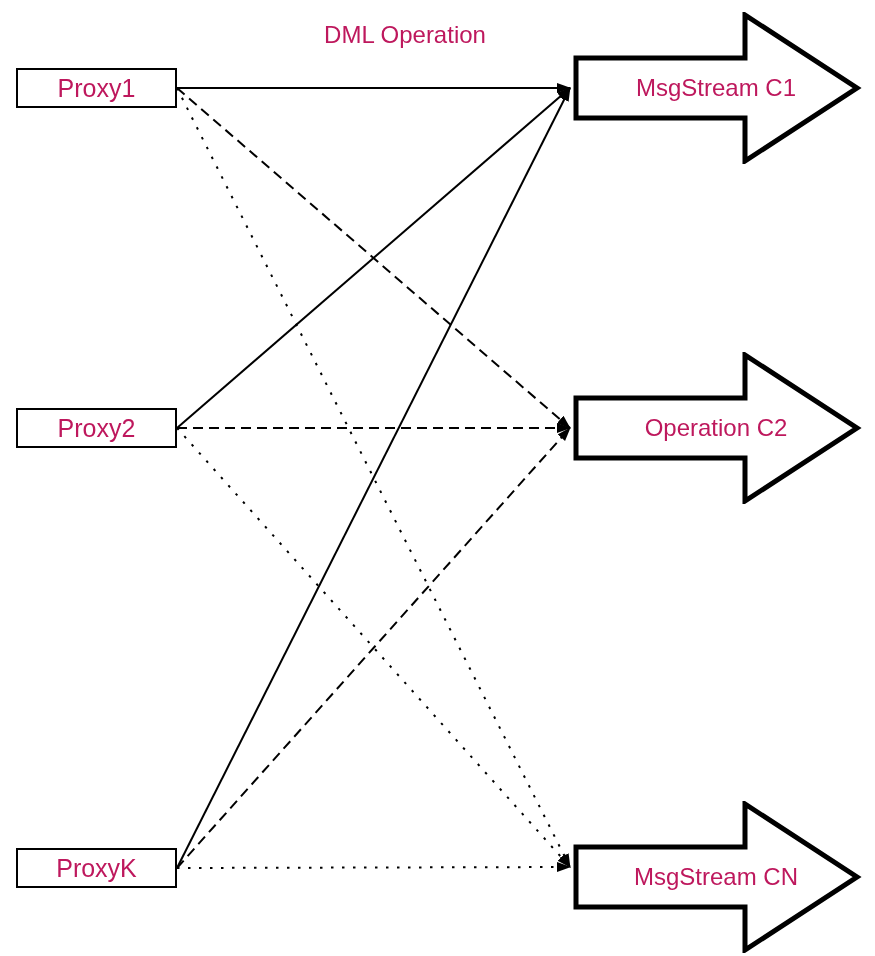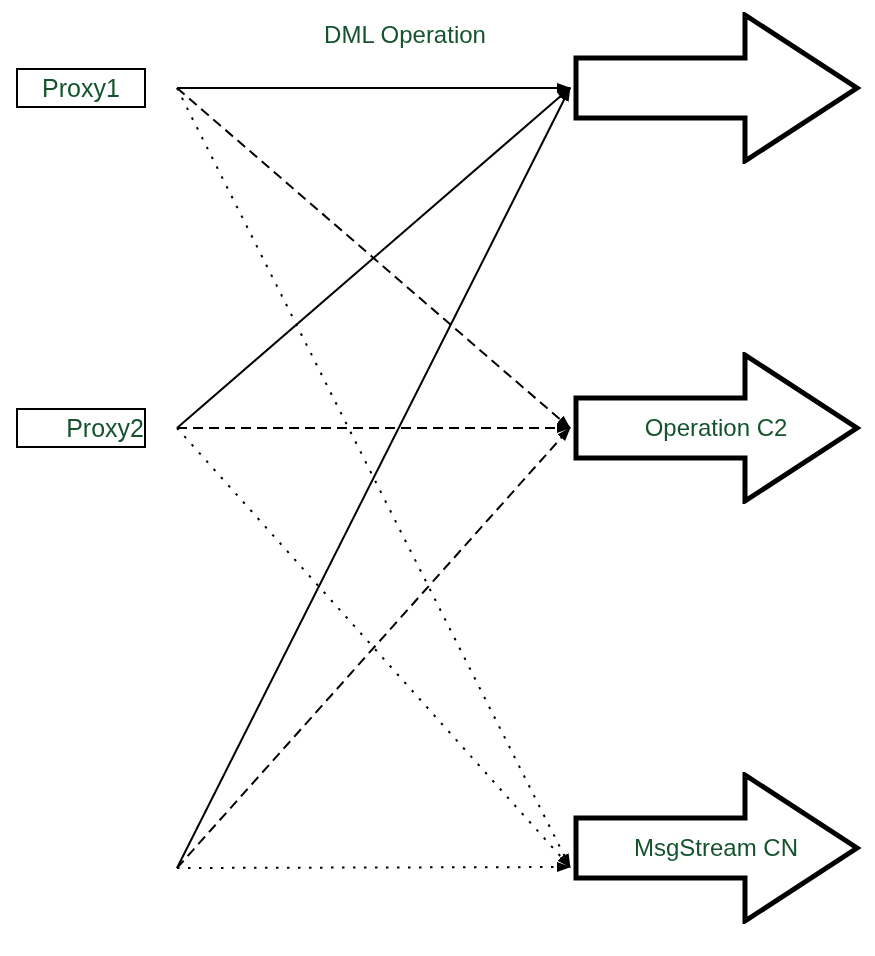"DML Operation" .canvas { color: #14532d -> #be185d }
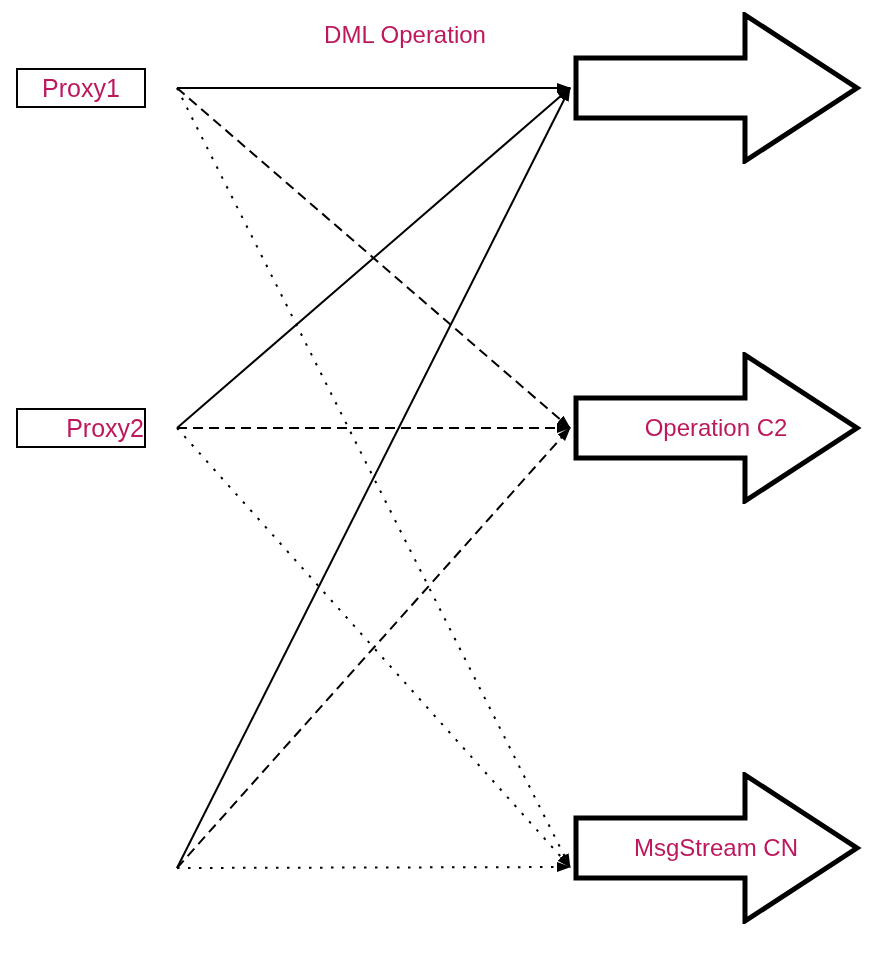"Proxy1" .proxy { width: 130px -> 161px }
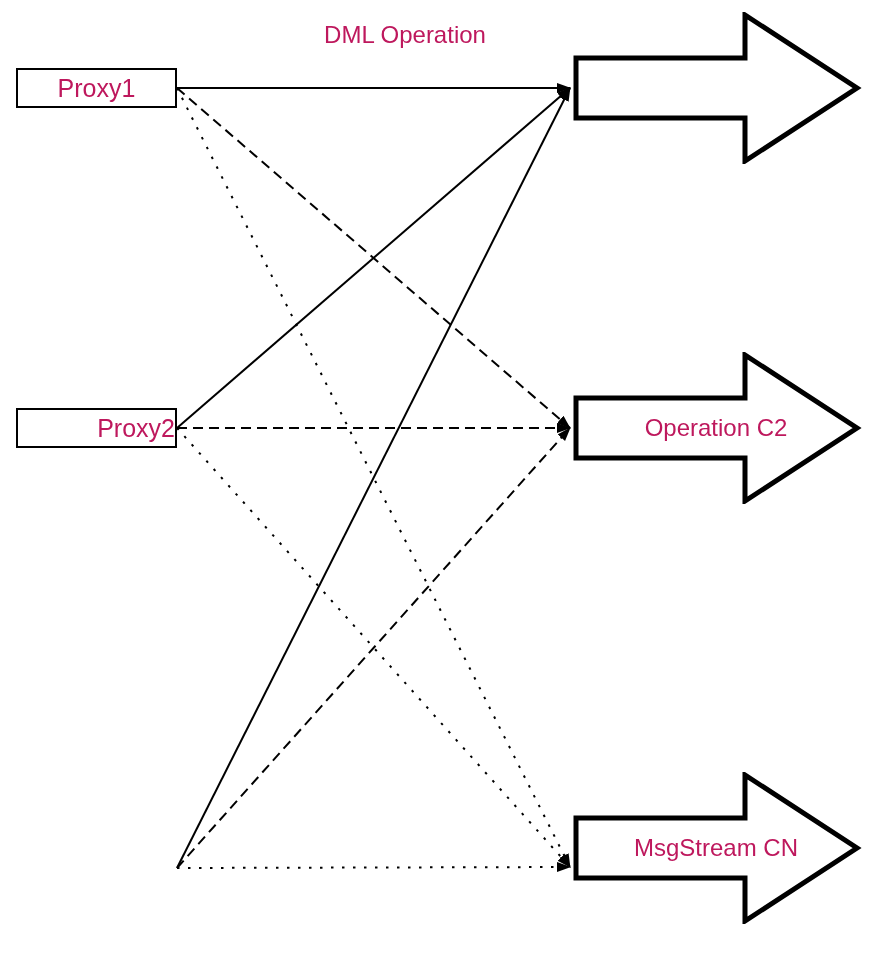"MsgStream C1" div.stream-label { html: none -> <div>MsgStream C1</div> }
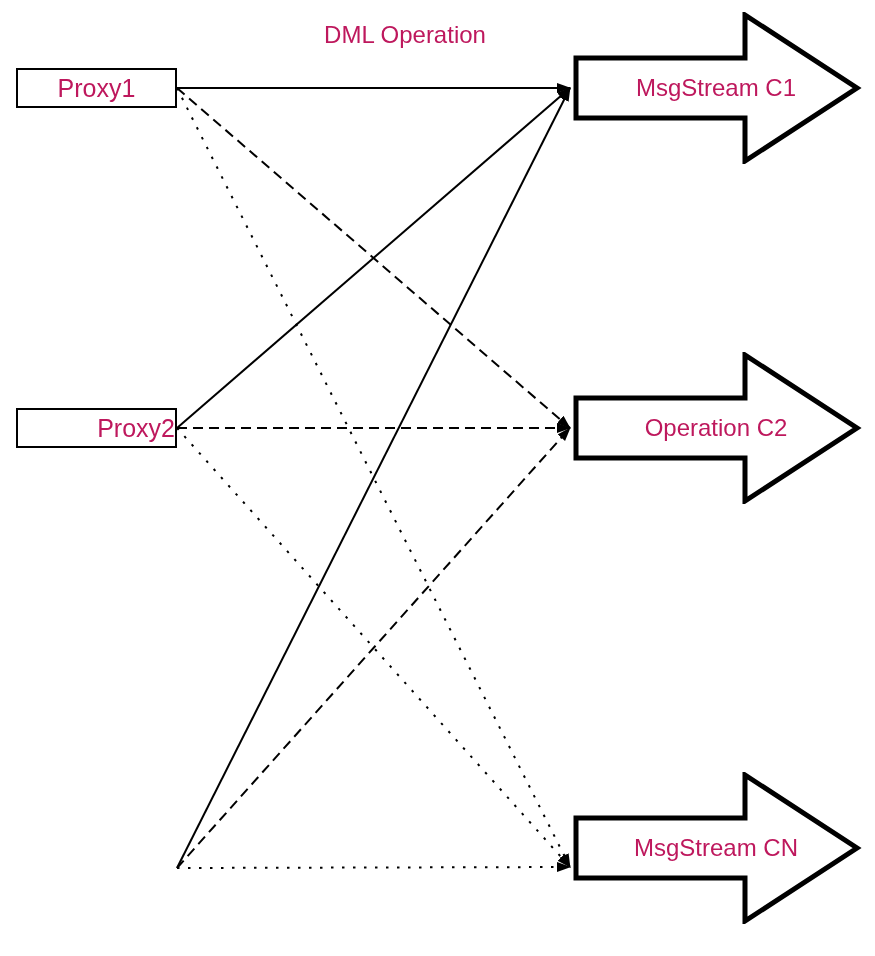"Proxy2" .proxy.p2 { justify-content: flex-end -> none }
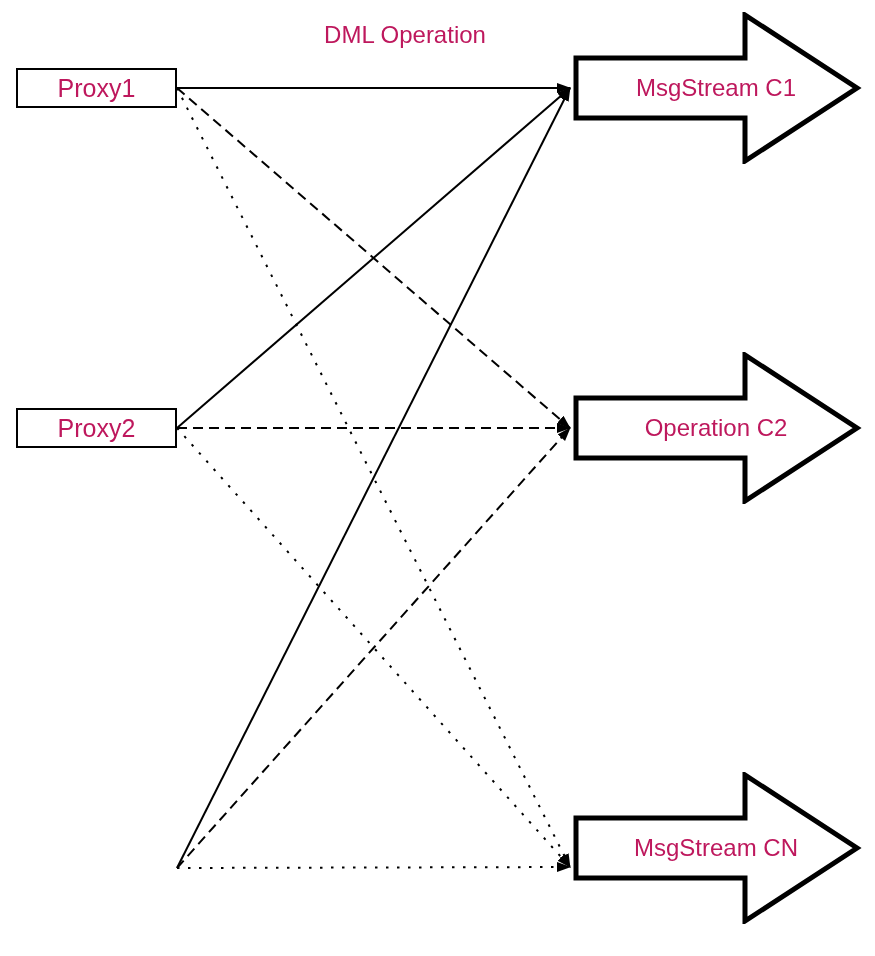"ProxyK" div.proxy { html: none -> <div> <span>ProxyK</span> </div> }
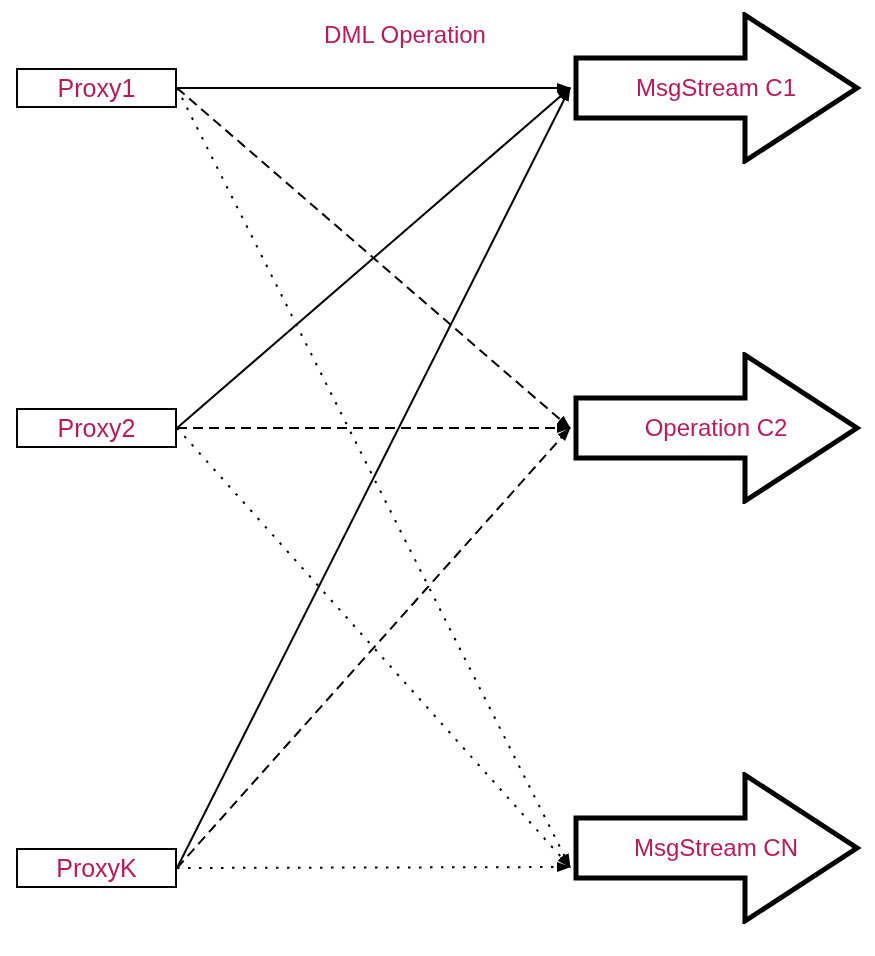"MsgStream CN" .stream.cn { top: 772px -> 801px }
